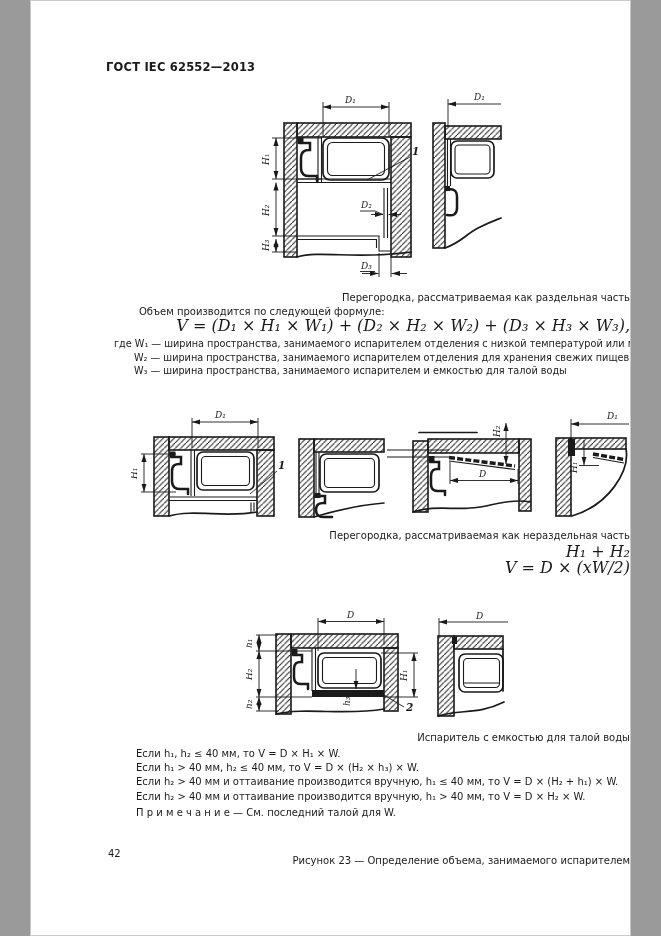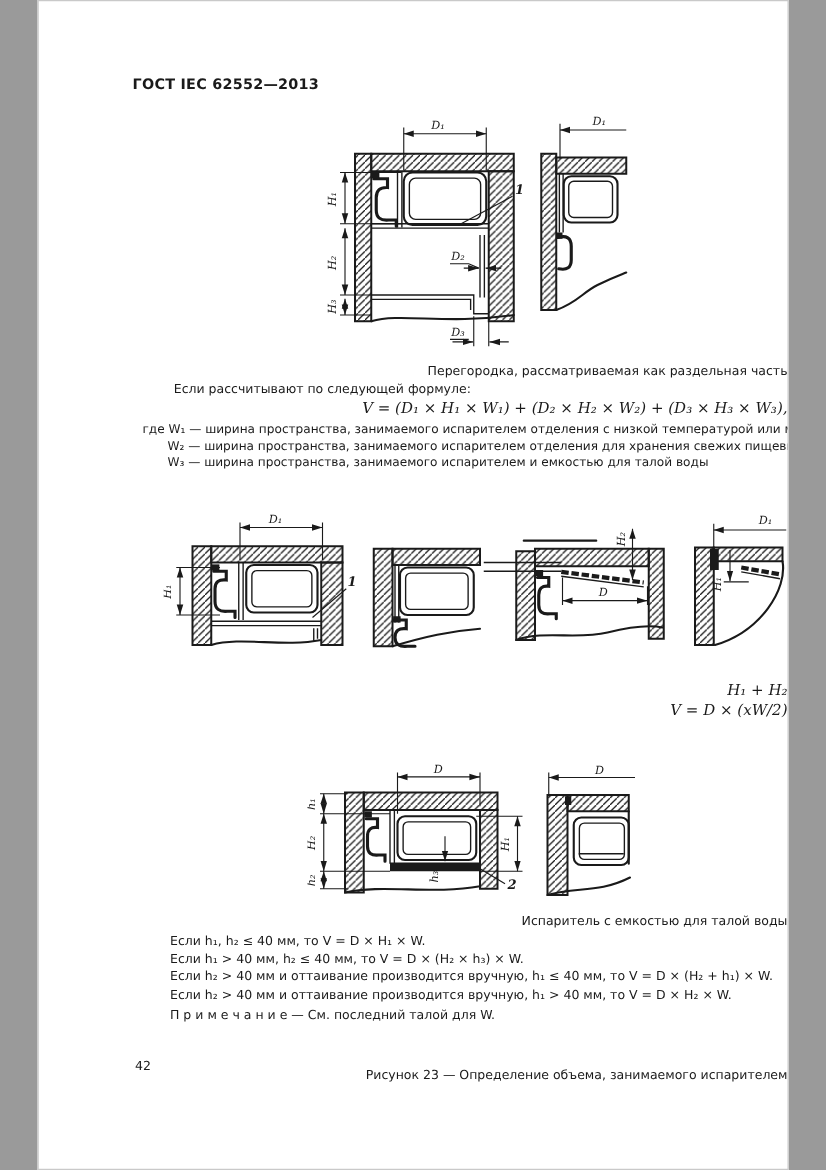"Если рассчитывают по следующей формуле:" div.t { text: Если рассчитывают -> Объем производится }
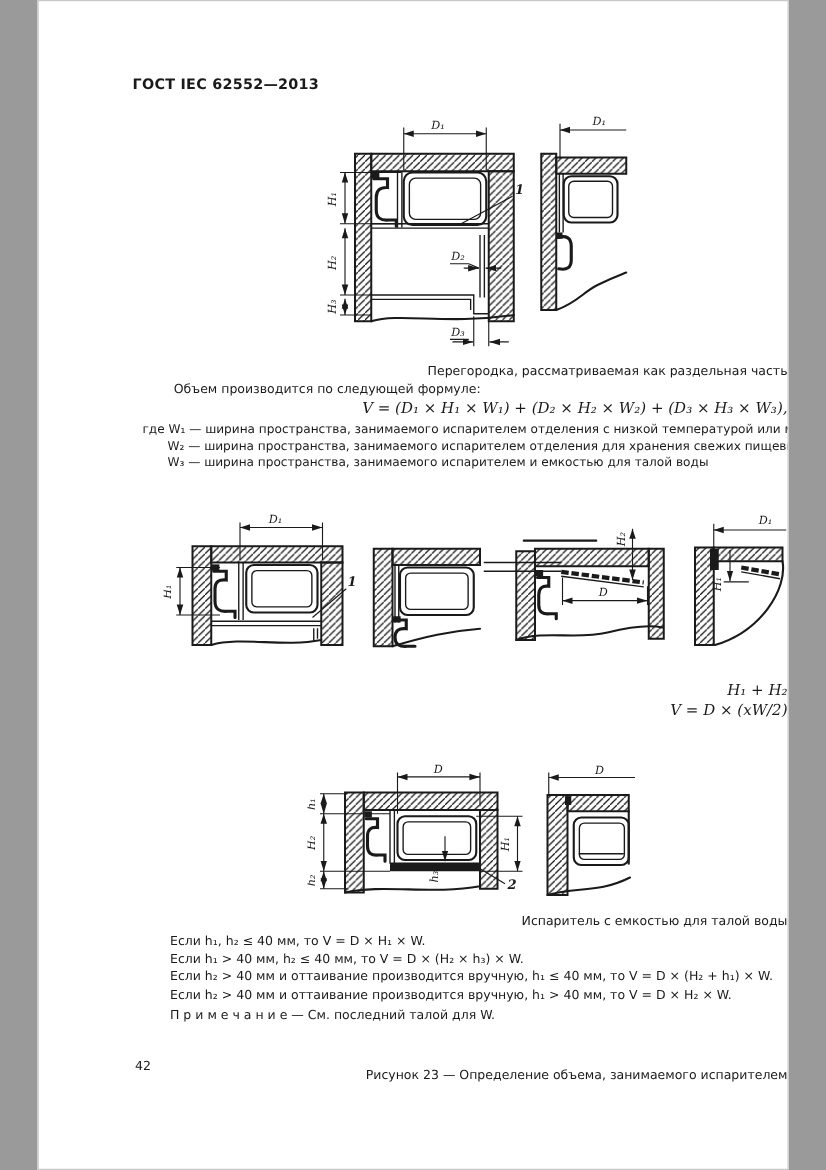"V = (D₁ × H₁" .formula { font-size: 12px -> 16px }
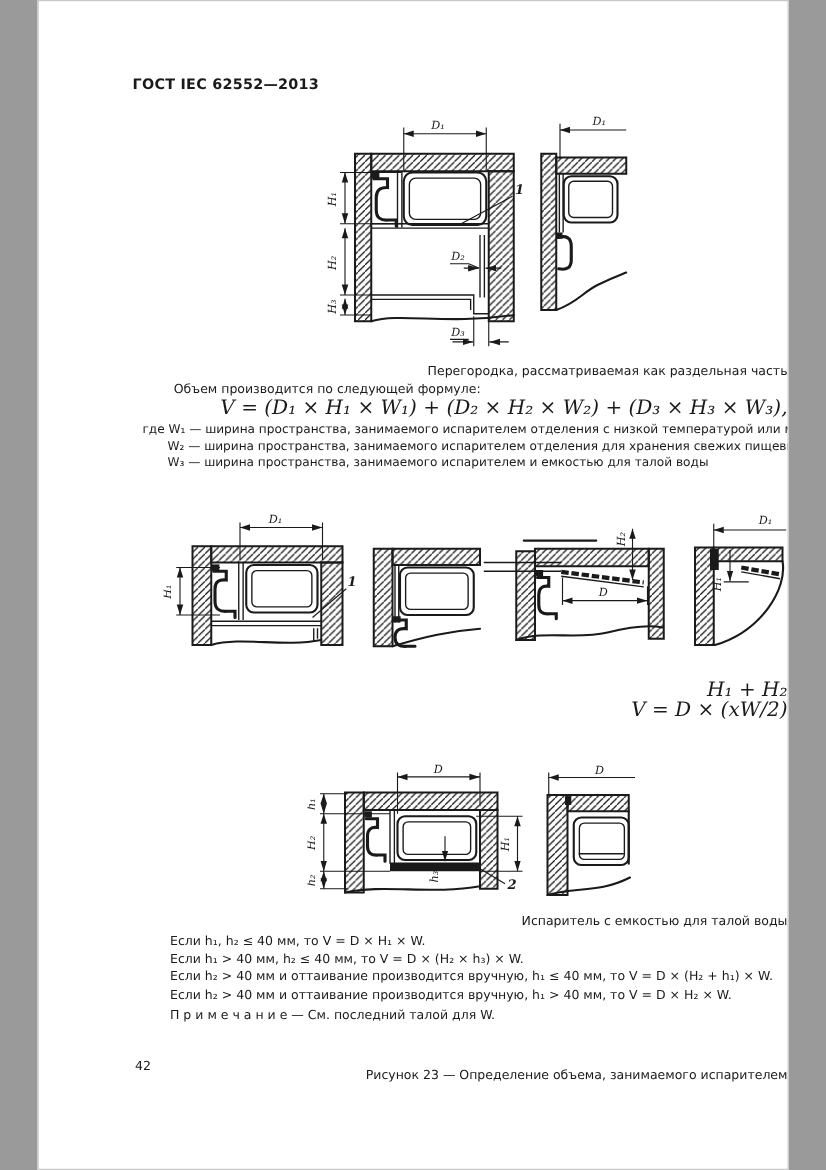"Перегородка, рассматриваемая как нераздельная" div.t { html: none -> <div>Перегородка, рассматриваемая как нераздельная часть</div> }
